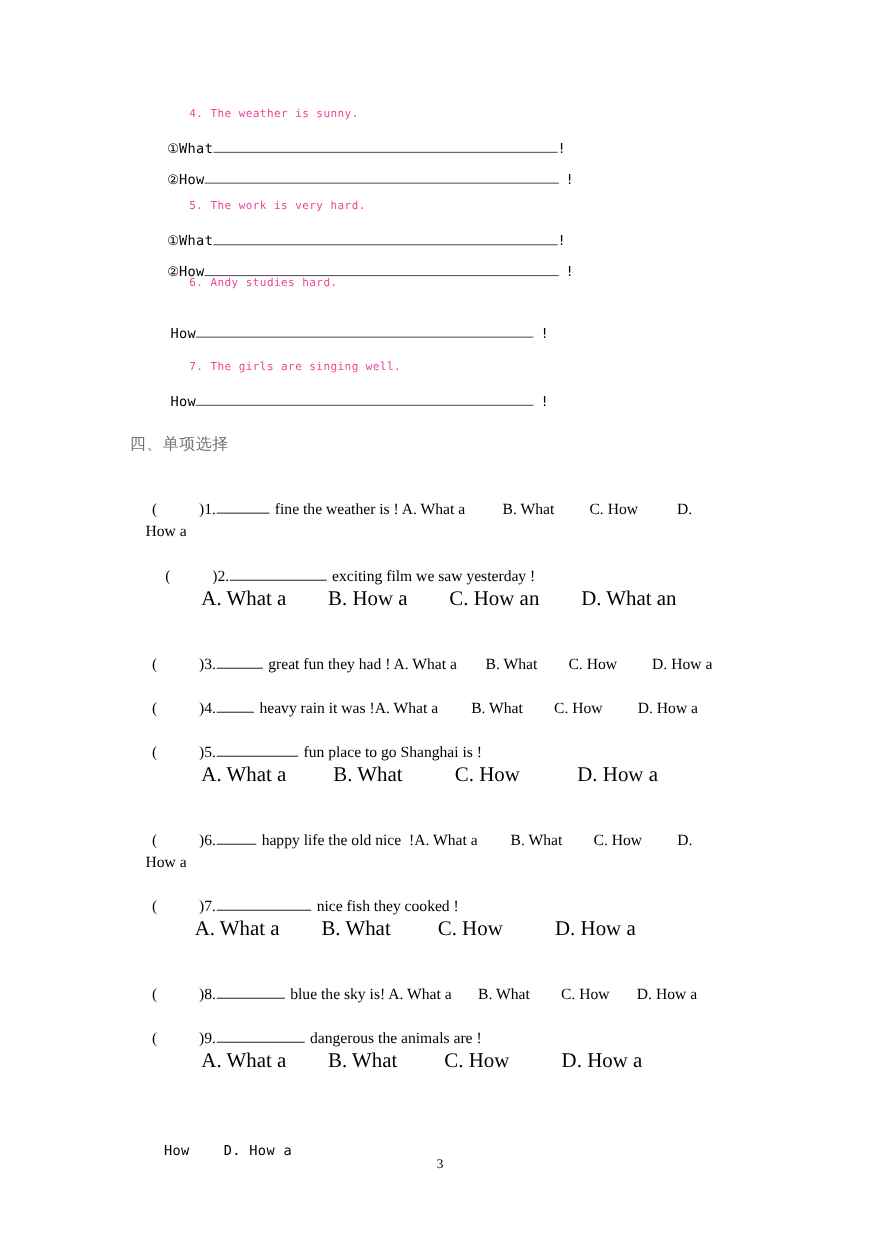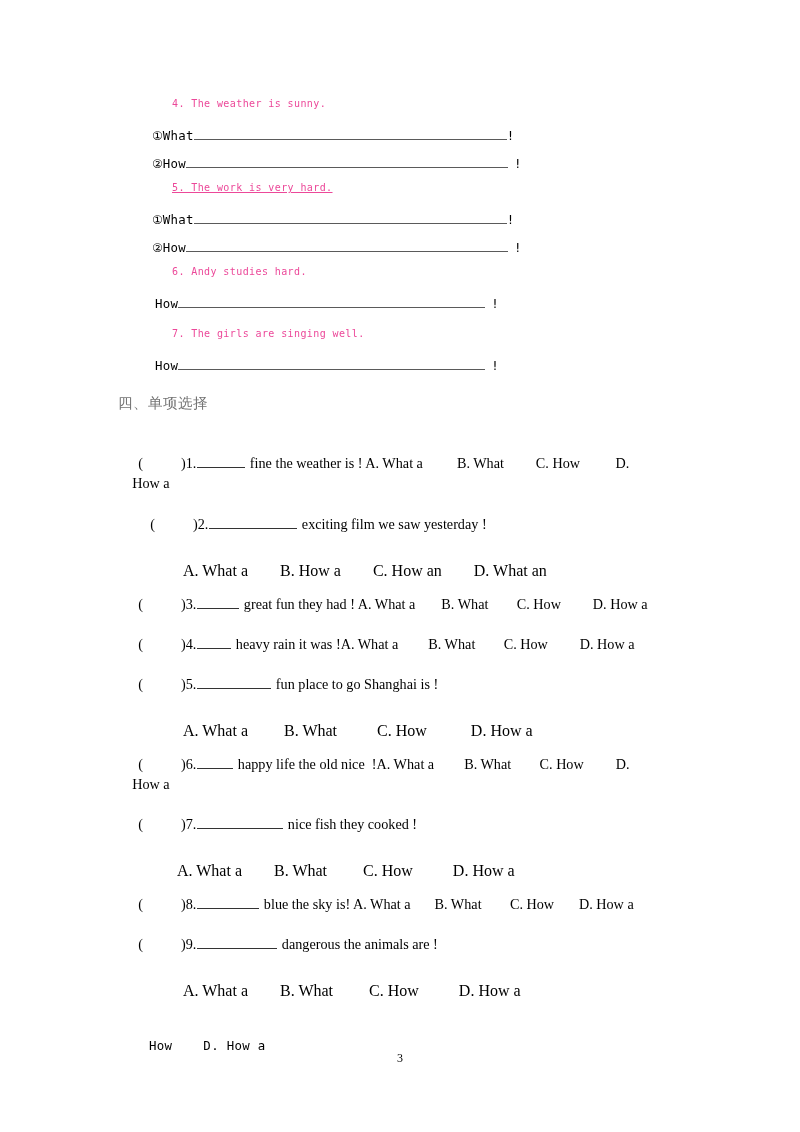"5. The work is very" div.q-stem { text-decoration: underline -> none }
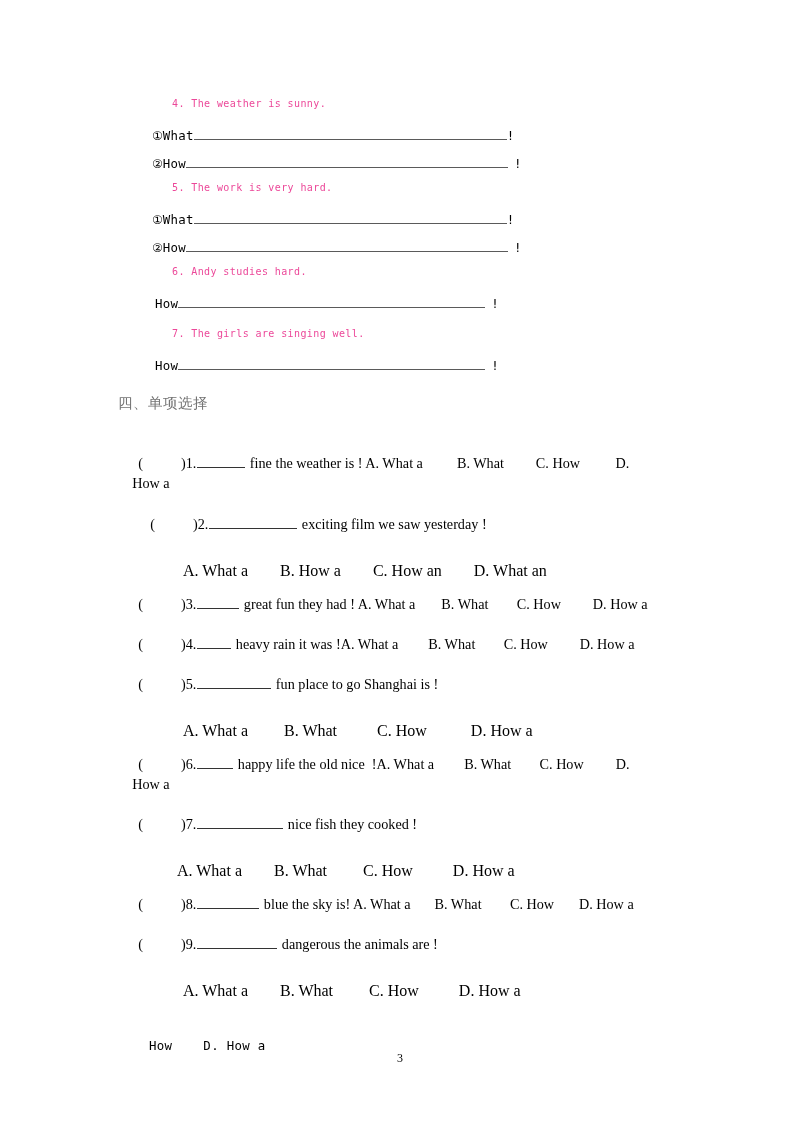"6. Andy studies hard." div.q-stem { top: 266px -> 252px }
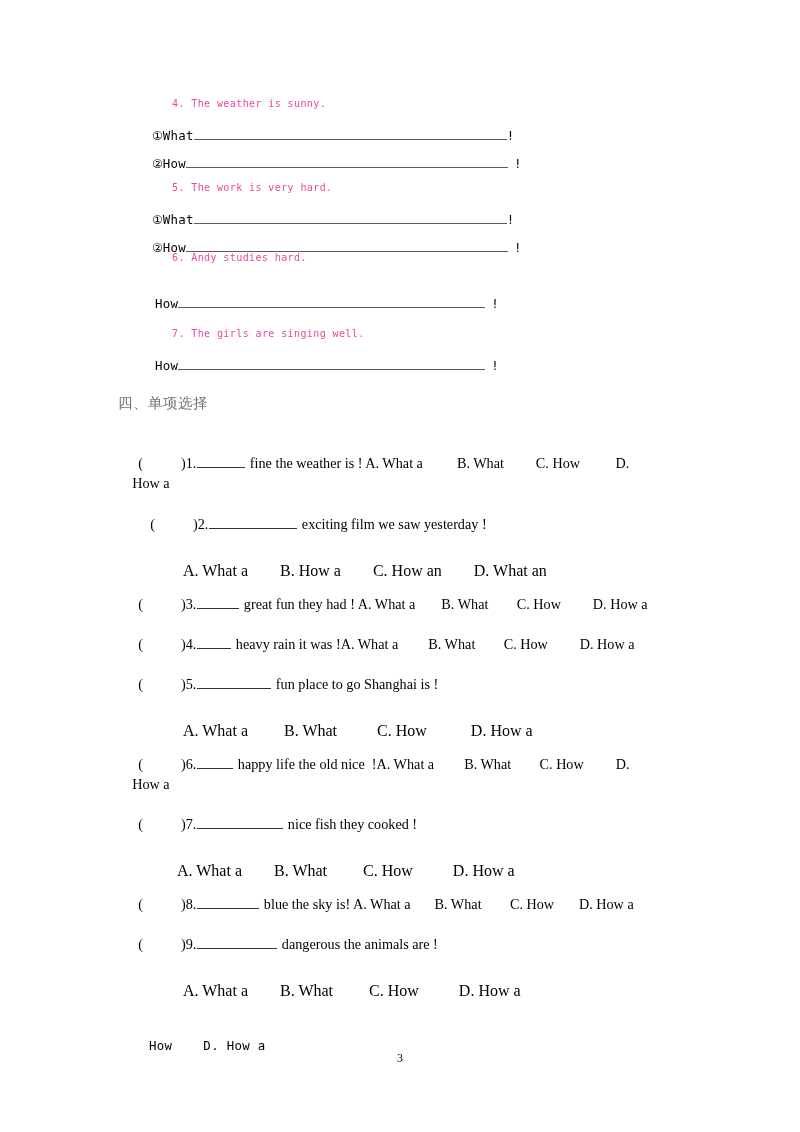"A. What a B. How" .opts-row { font-size: 16px -> 19px; margin-top: 28px -> none }
